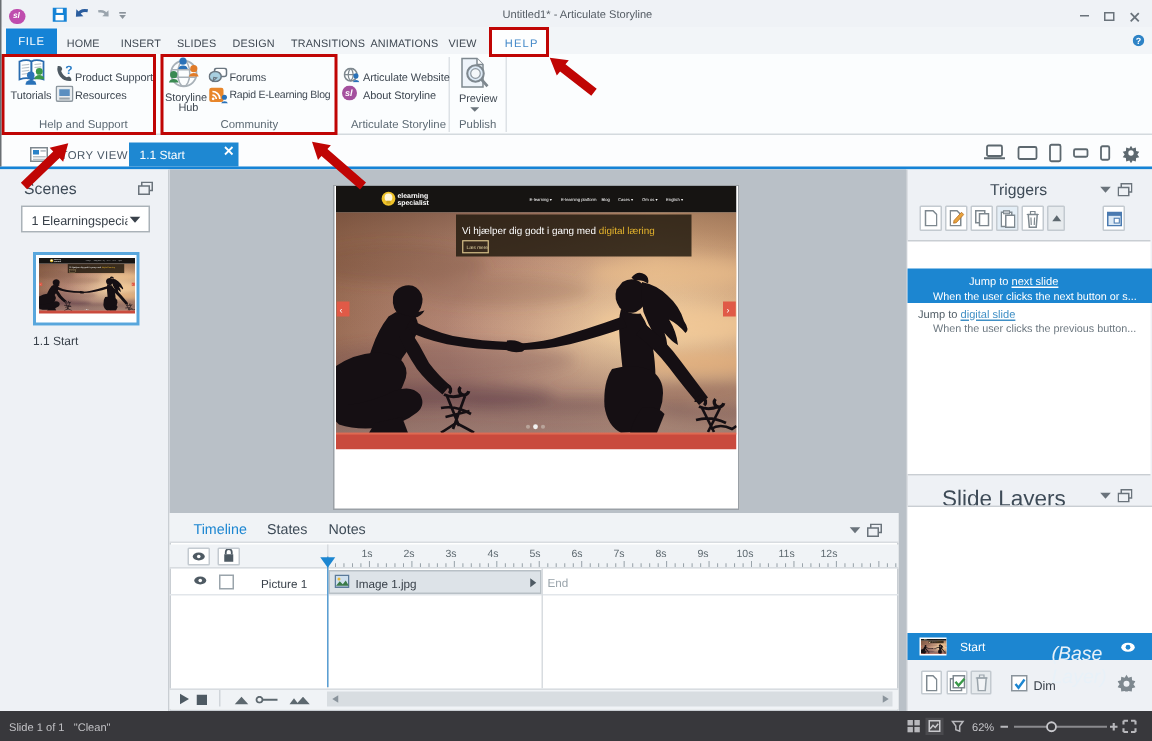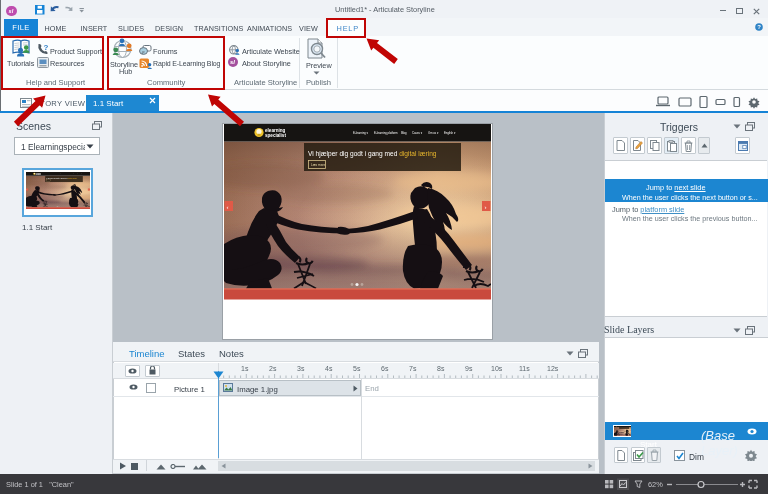"platform slide" span { text: platform -> digital }
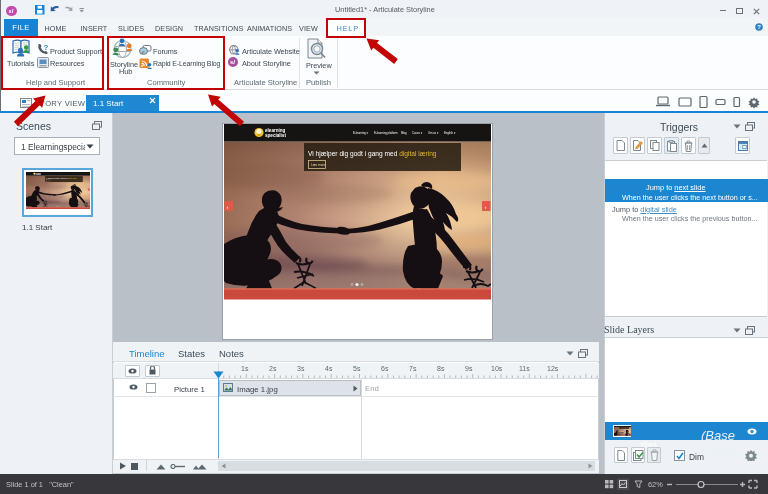"Slide Layers" div.ab { font-family: Liberation Serif, serif -> none; font-size: 10px -> 15px; left: 604px -> 628px }
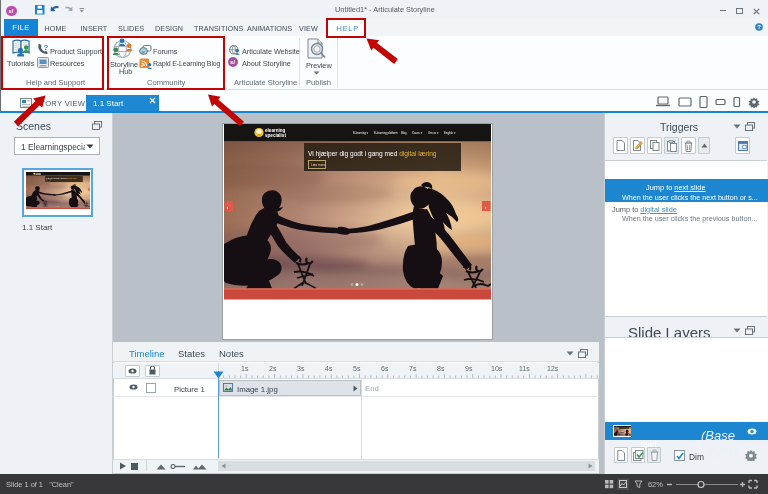"Start" div.ab { top: 440px -> 427px }
